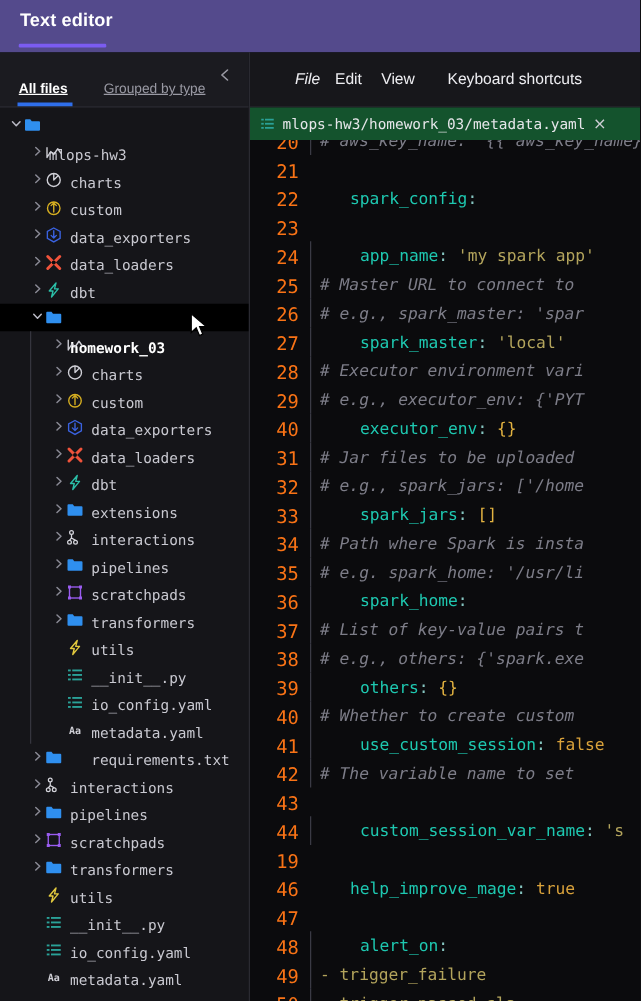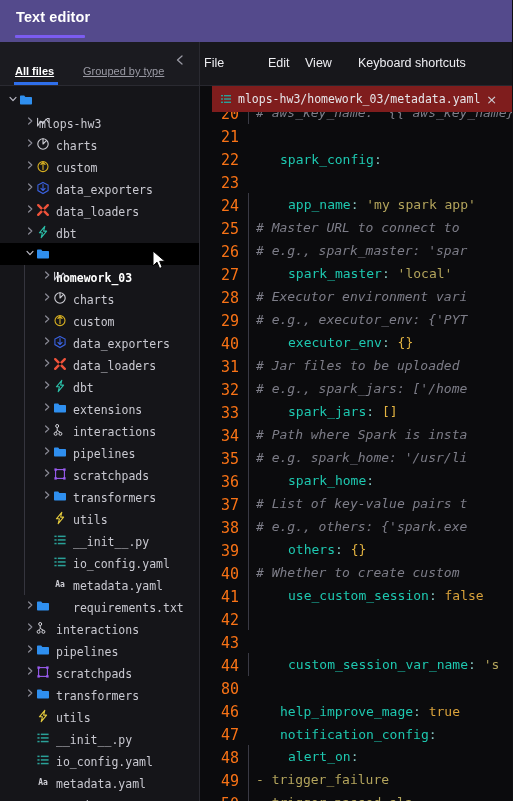"File" div.menu-item { font-style: none -> italic; left: 4px -> 36px }
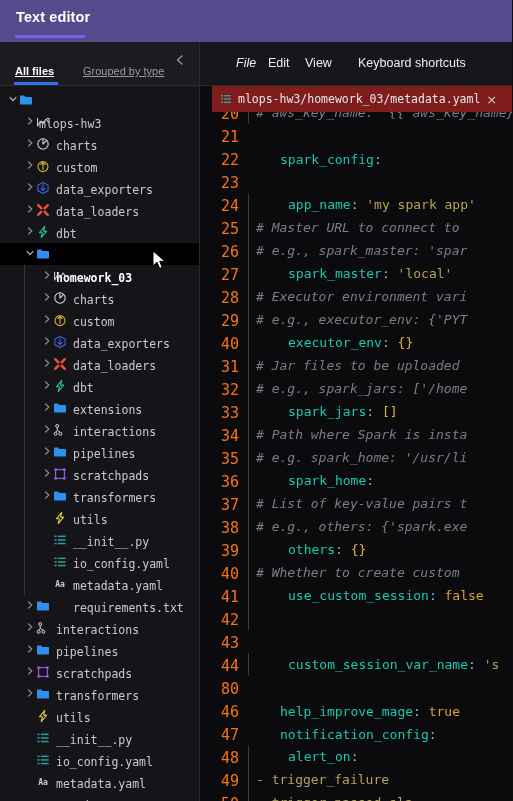"mlops-hw3/homework_03/metadata.yaml" .tabbar { background: #7f1d1d -> #14532d; margin-left: 12px -> none }
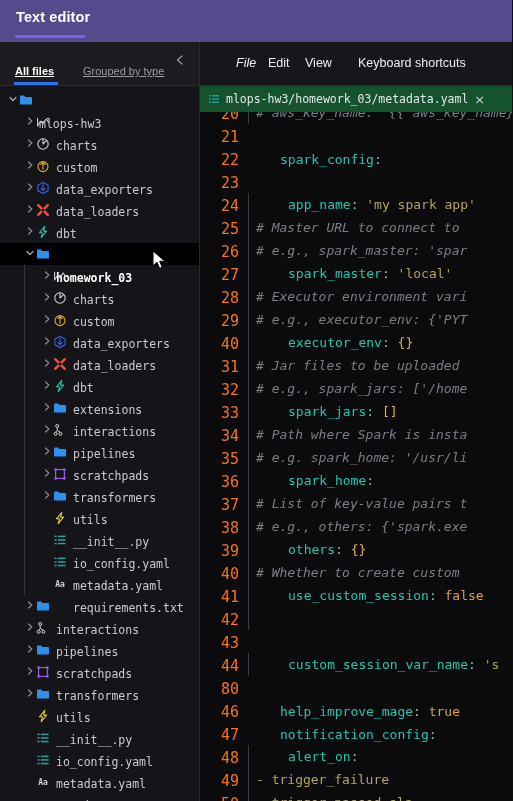"# The variable name to" span.cm { html: none -> <span># The variable name to set </span> }
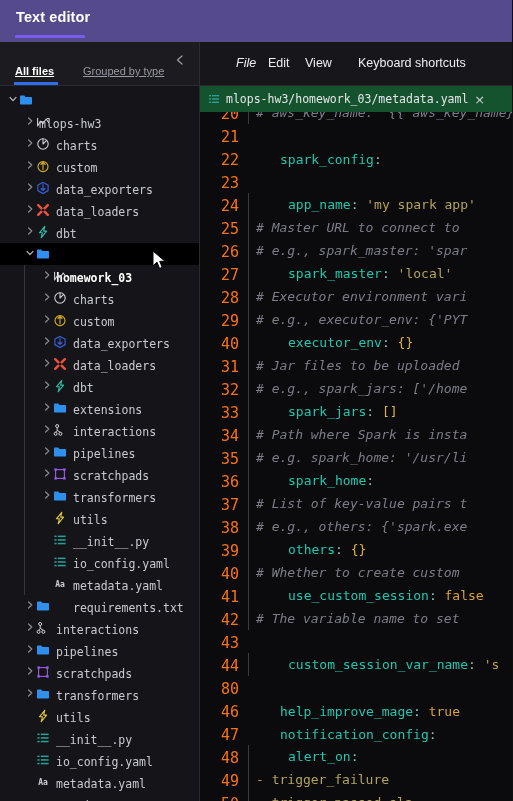"80" span.lno { text: 80 -> 19 }
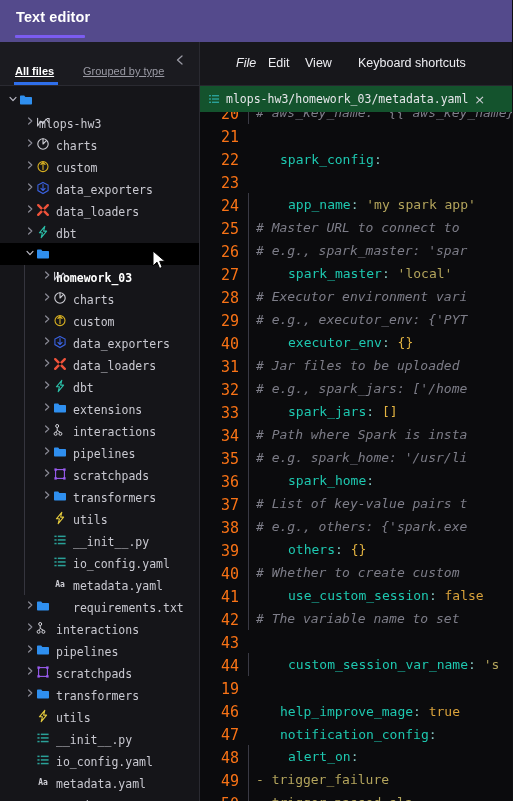"notification_config:" span.ctext { html: <span><span>notification_config</span><span>:</span></span> -> none }
